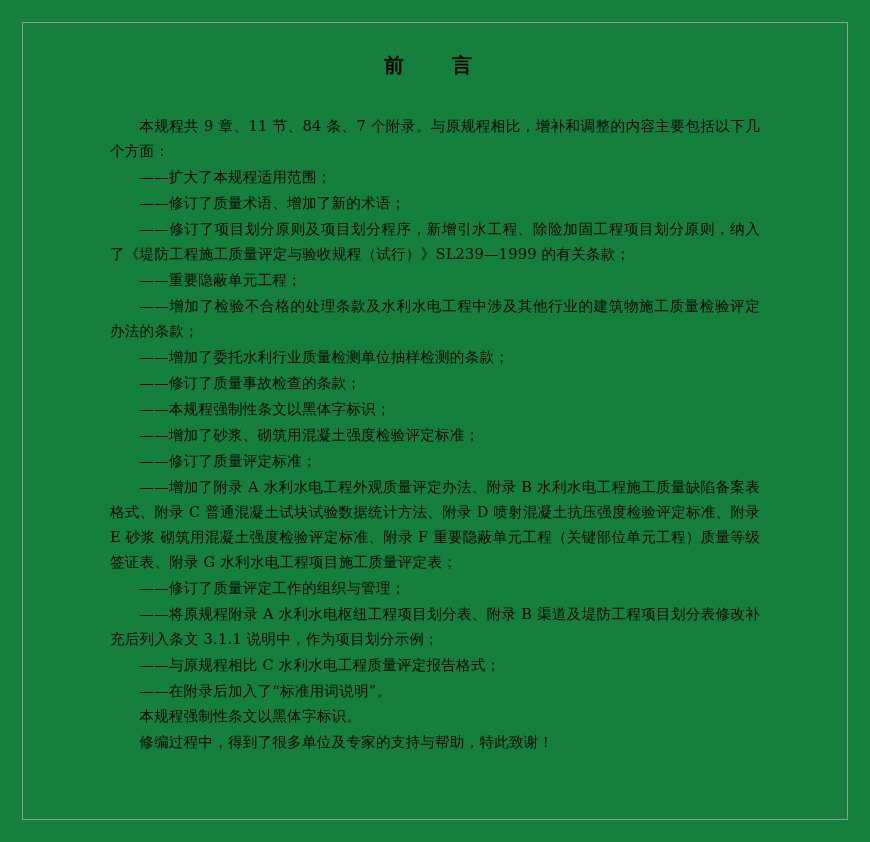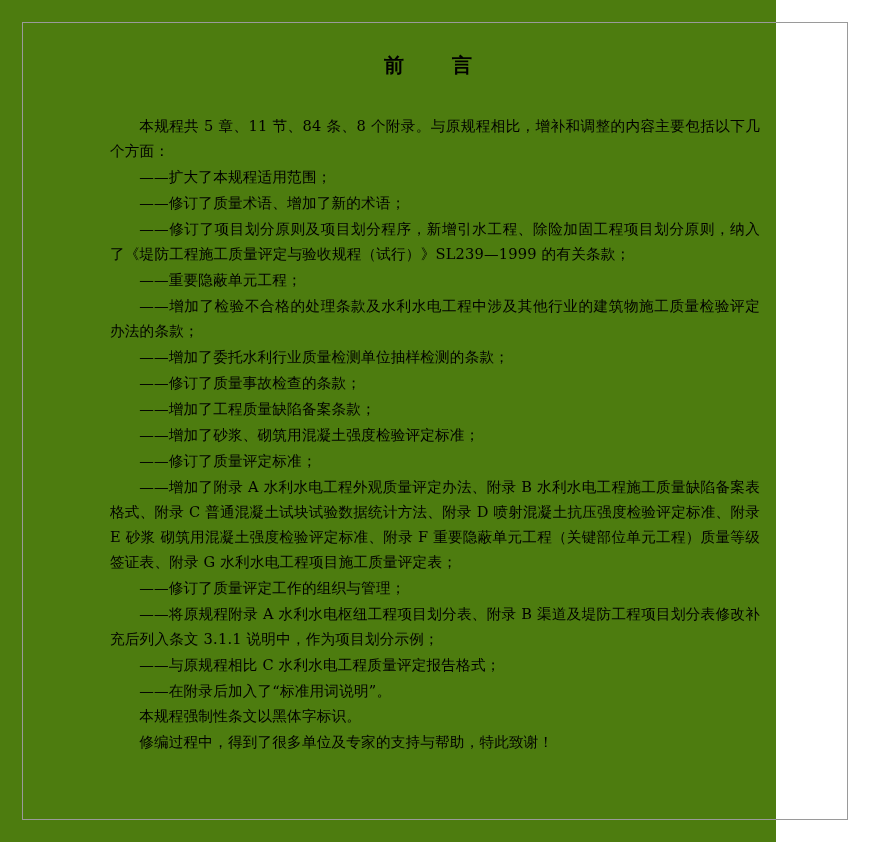"前 言" .page { background: #4d7c0f -> #15803d; width: 776px -> 870px }
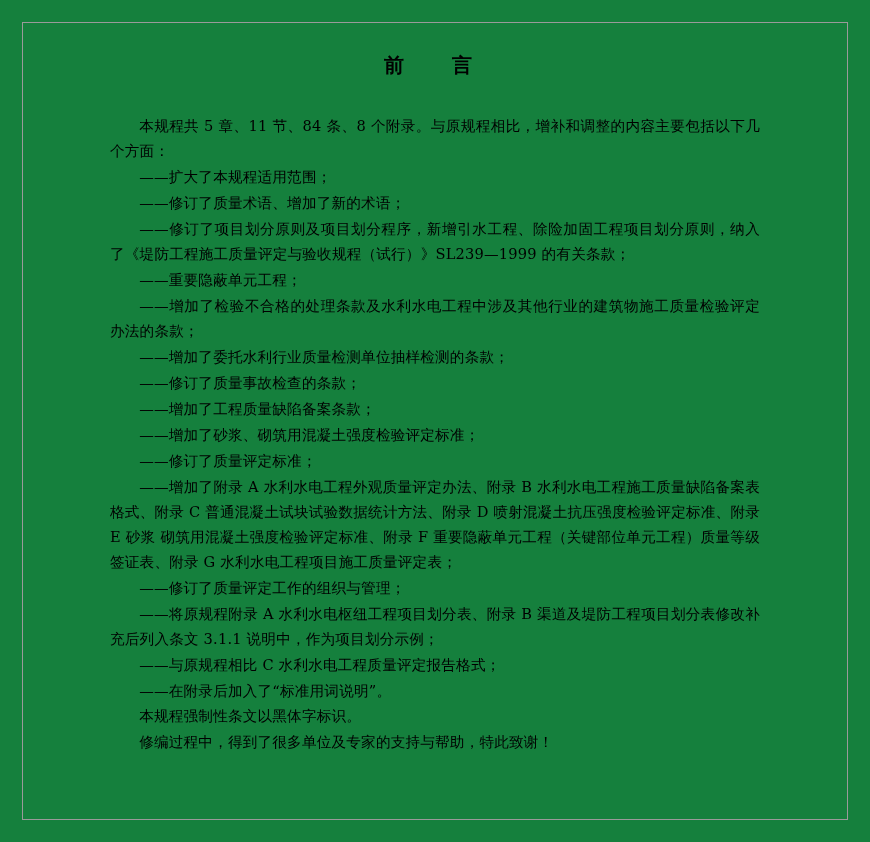"本规程共 5 章、11 节、84 条、8" p.para { text: 5 章、11 节、84 条、8 -> 9 章、11 节、84 条、7 }
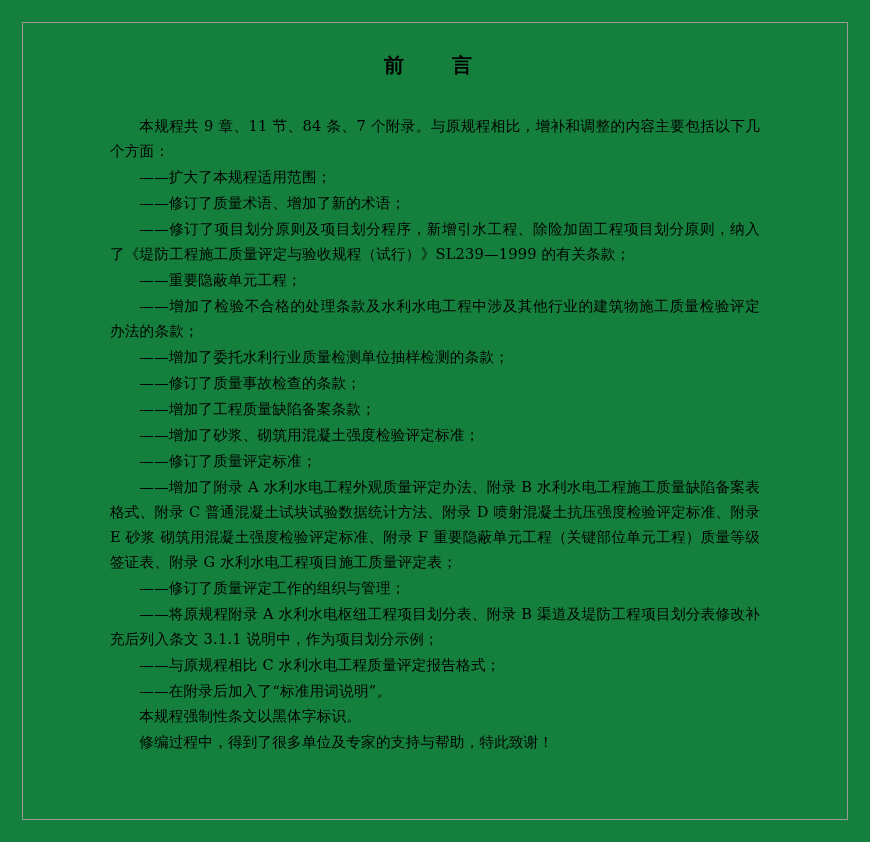"——增加了工程质量缺陷备案条款；" p.para { text: 增加了工程质量缺陷备案条款 -> 本规程强制性条文以黑体字标识 }
